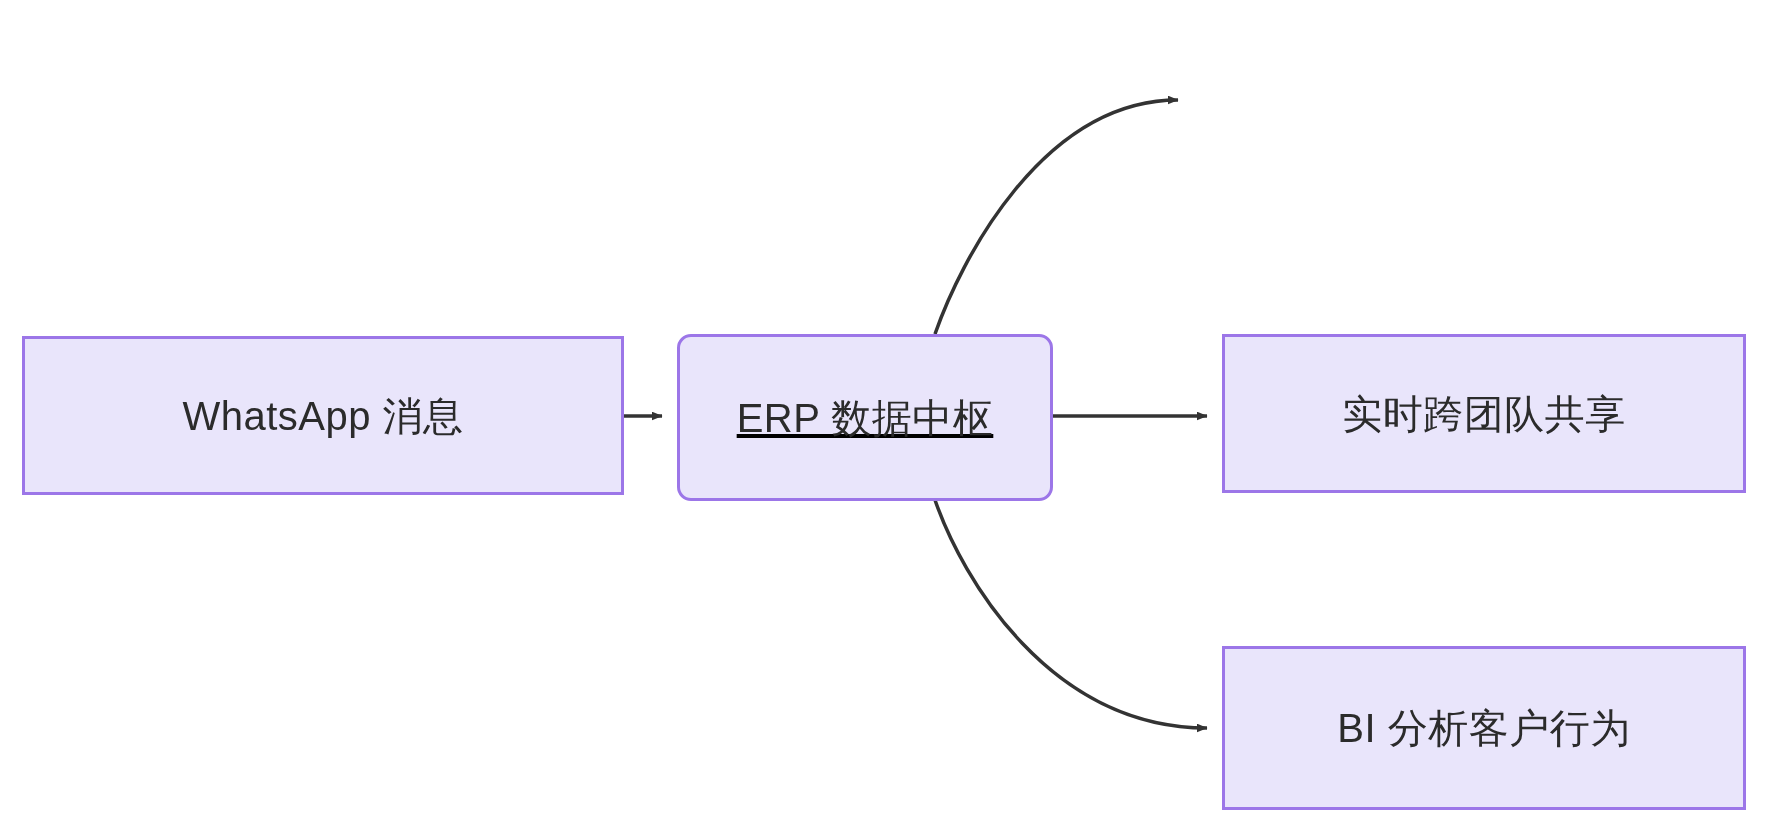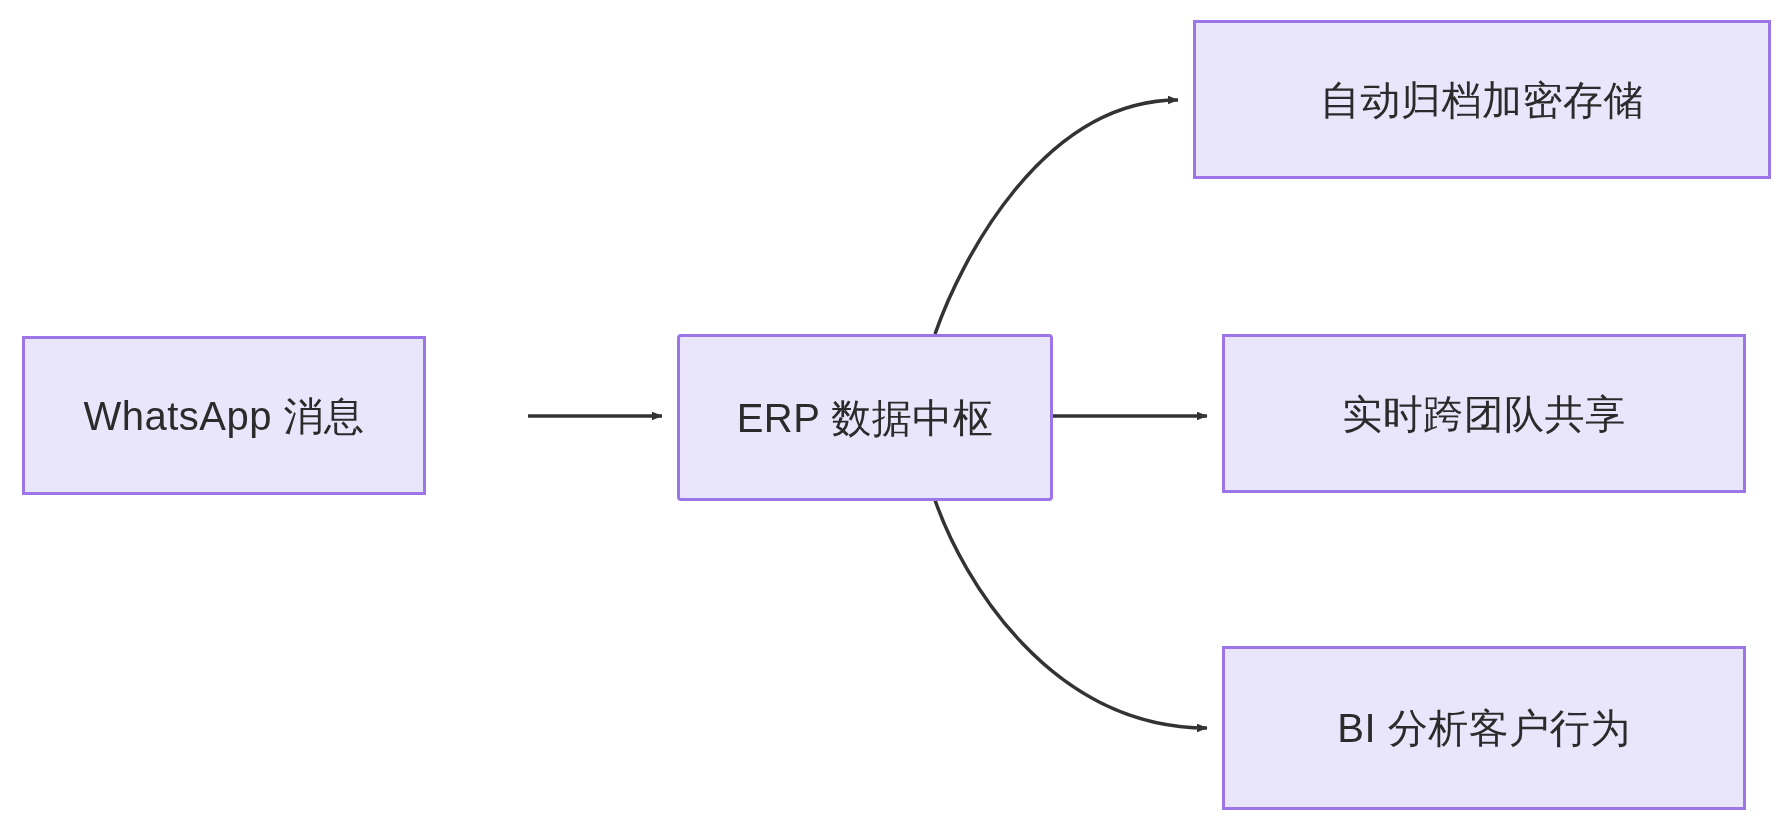"自动归档加密存储" div.node { html: <div> <span>自动归档加密存储</span> </div> -> none }
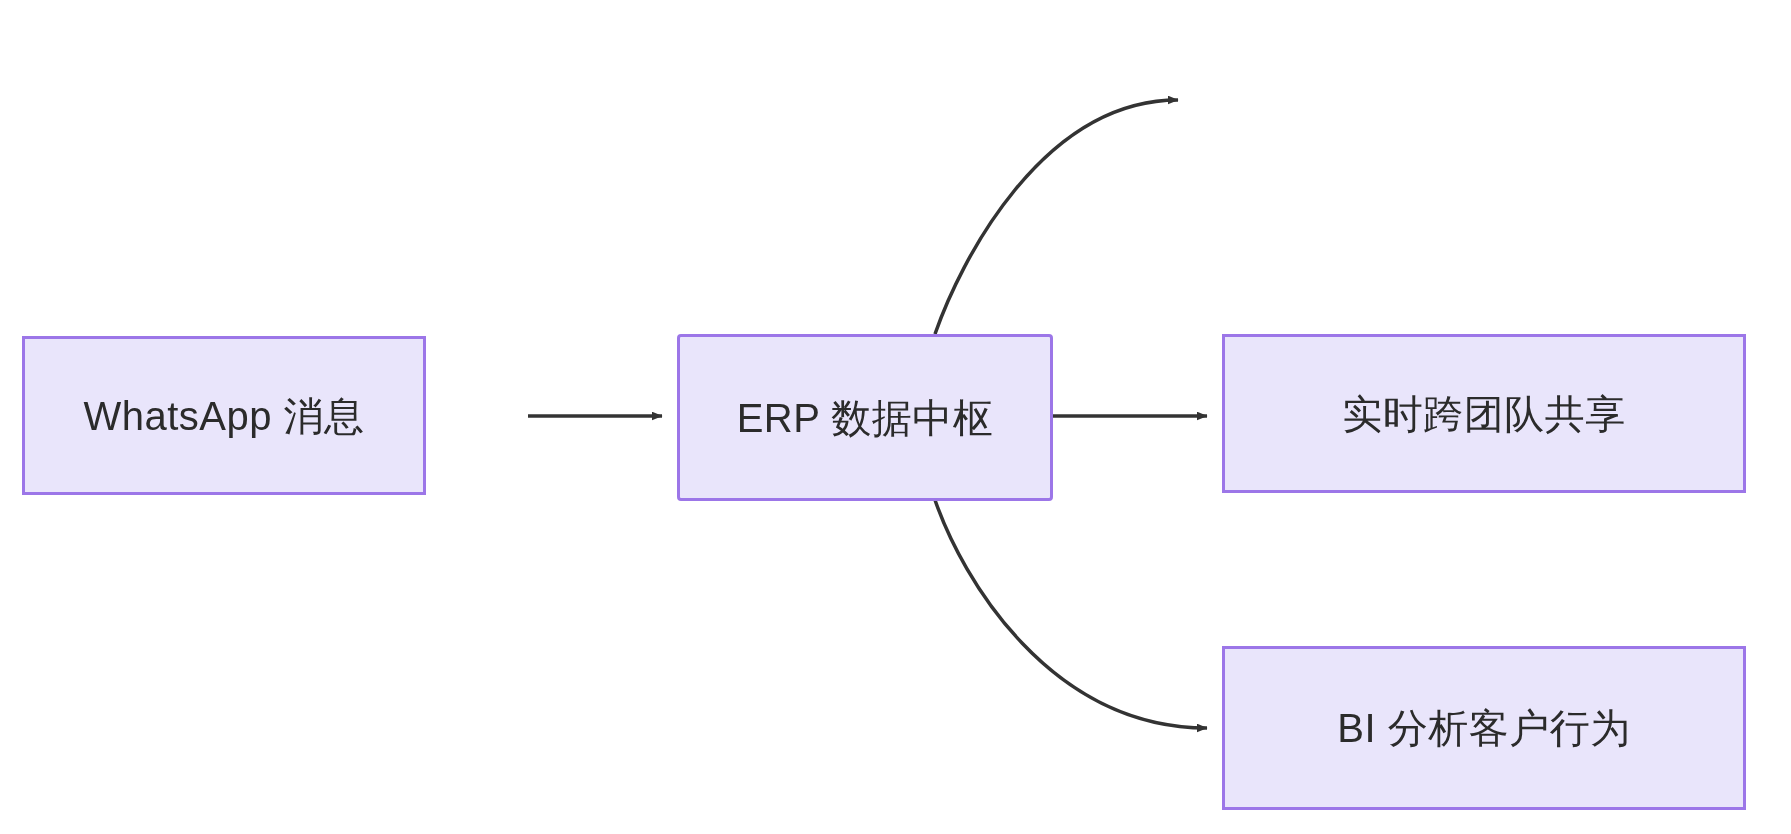"WhatsApp 消息" #node-source { width: 404px -> 602px }
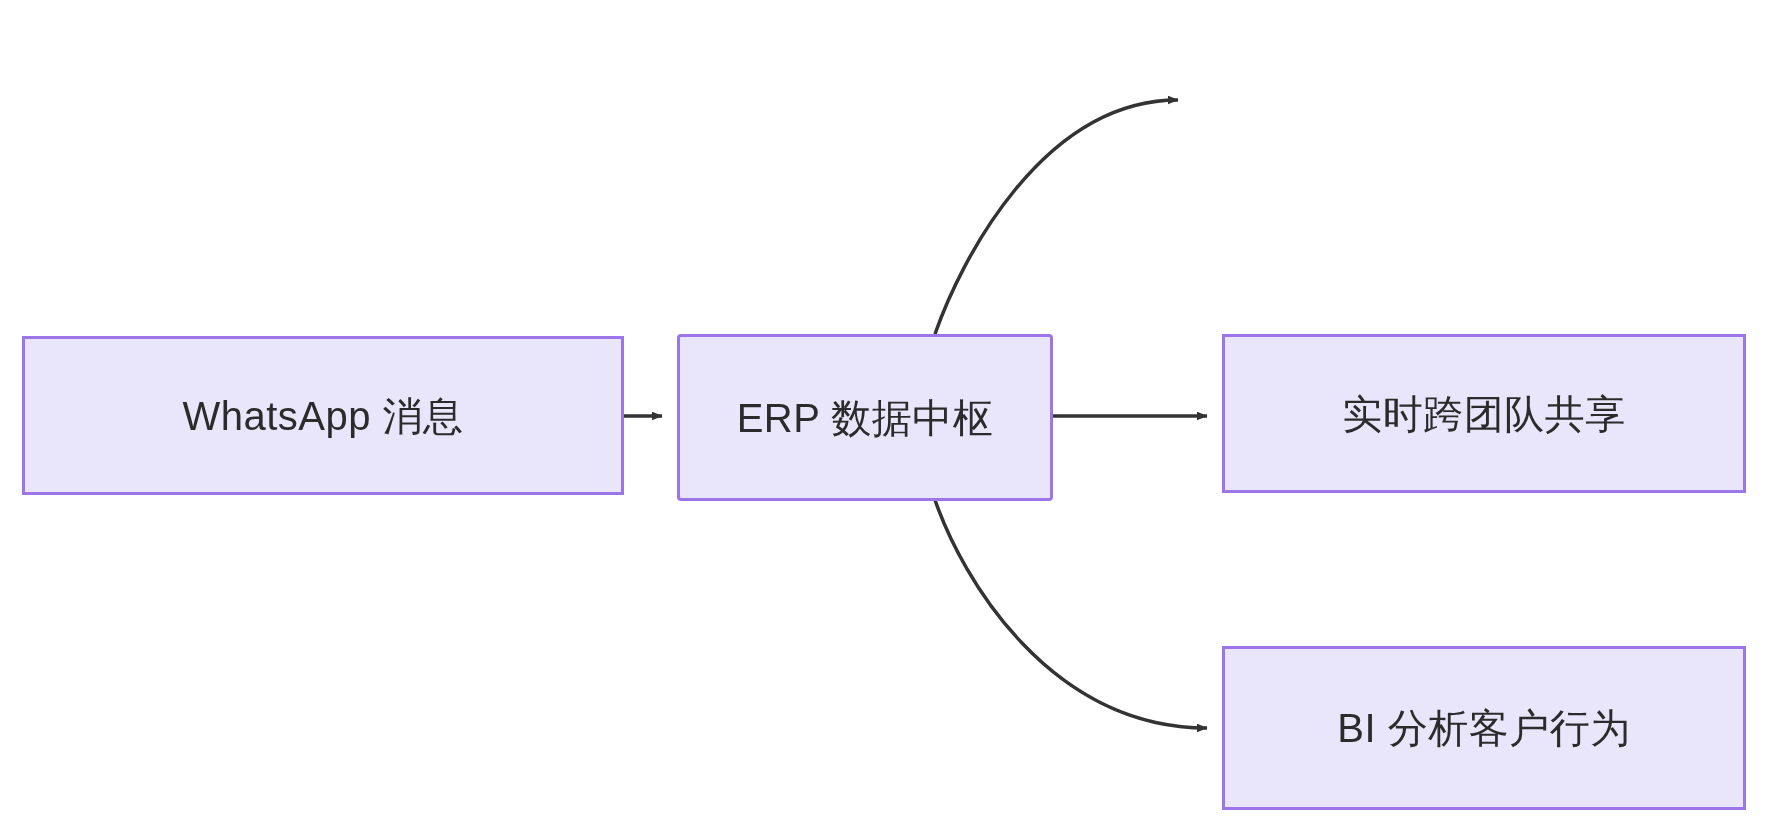"ERP 数据中枢" .node.rounded { border-radius: 4px -> 14px; text-decoration: none -> underline }
